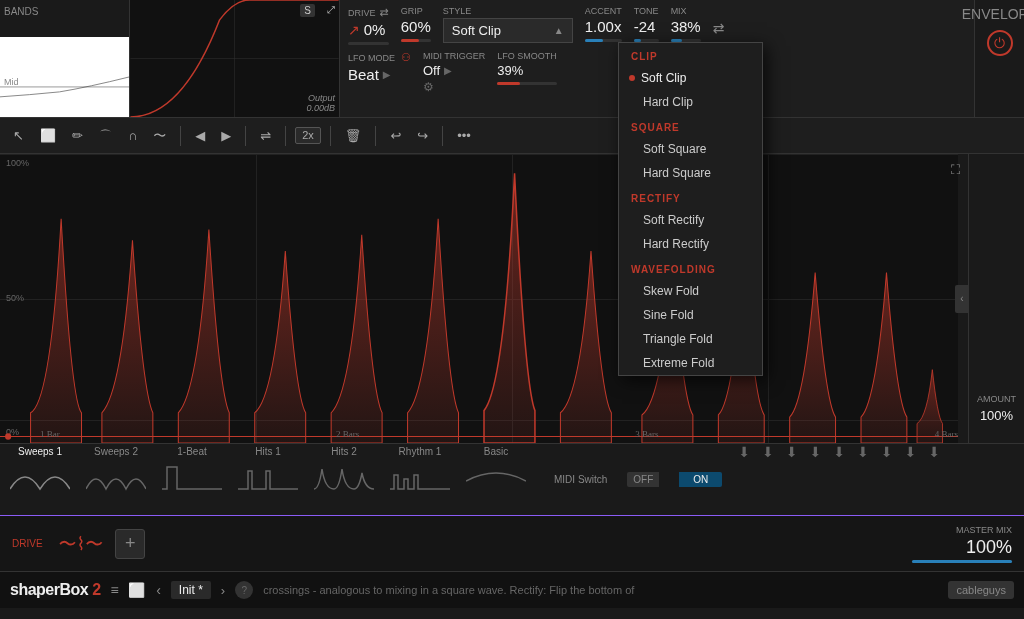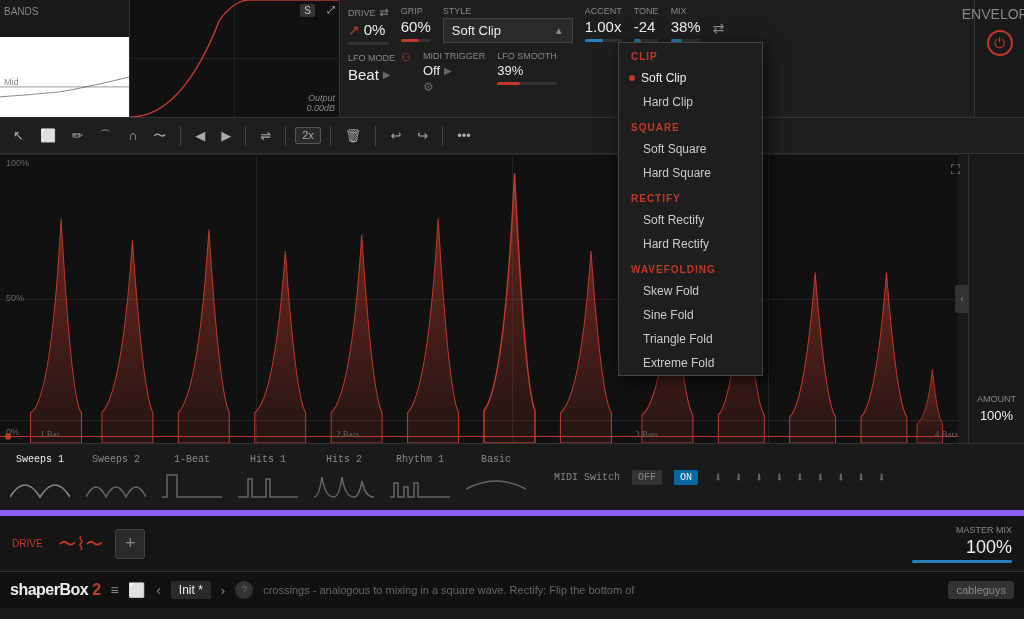"Sweeps 1" .presets-bar { align-items: center -> none; border-bottom: 6px solid #8b5cf6 -> 1px solid #8b5cf6; font-family: Liberation Mono, monospace -> none }
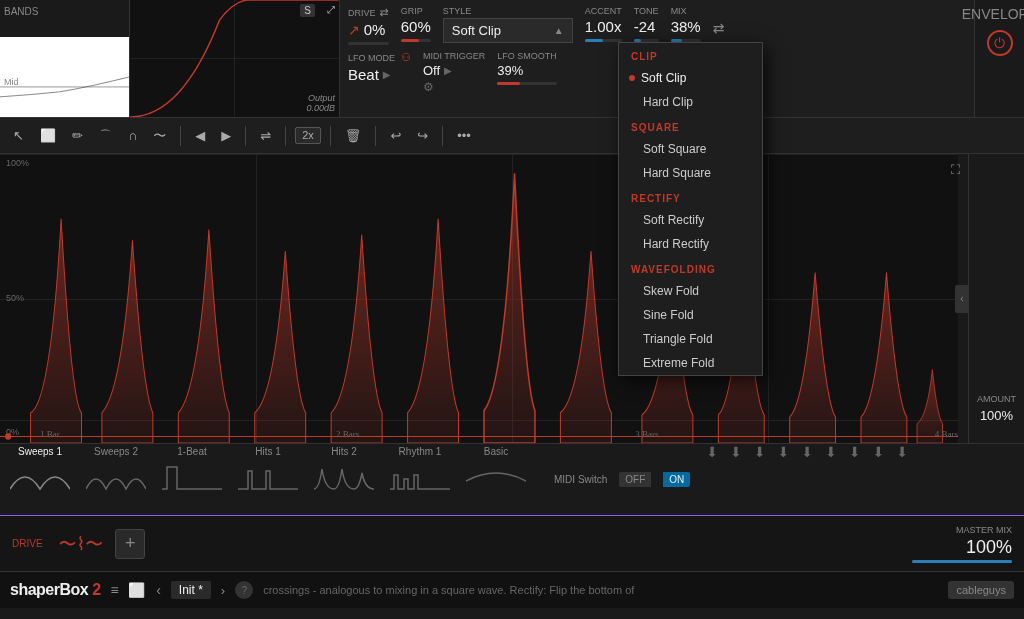"MIDI Switch" .midi-switch-area { gap: 12px -> 20px }
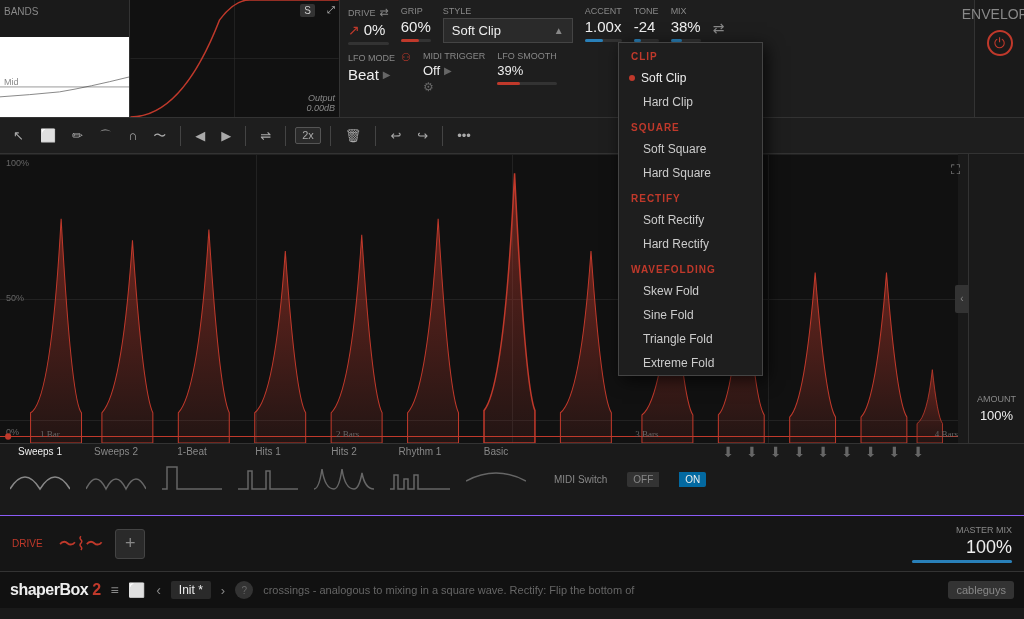"ON" .switch-on { background: #0369a1 -> #0c4a6e; padding: 2px 6px -> 2px 14px }
